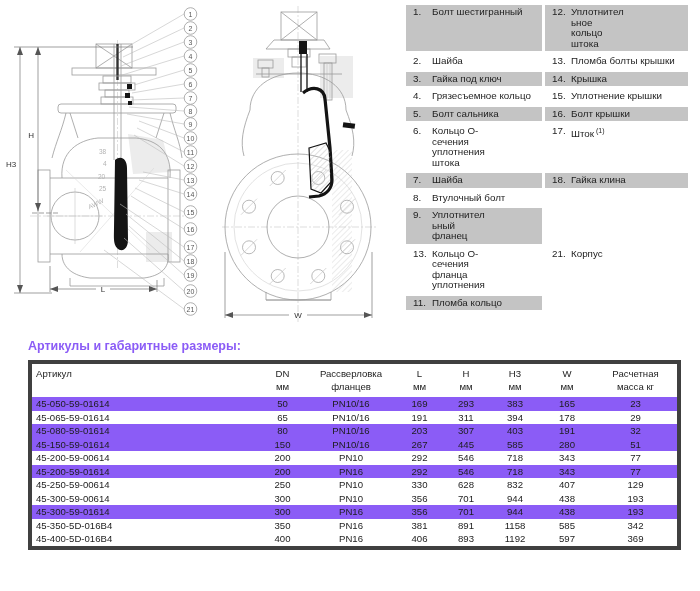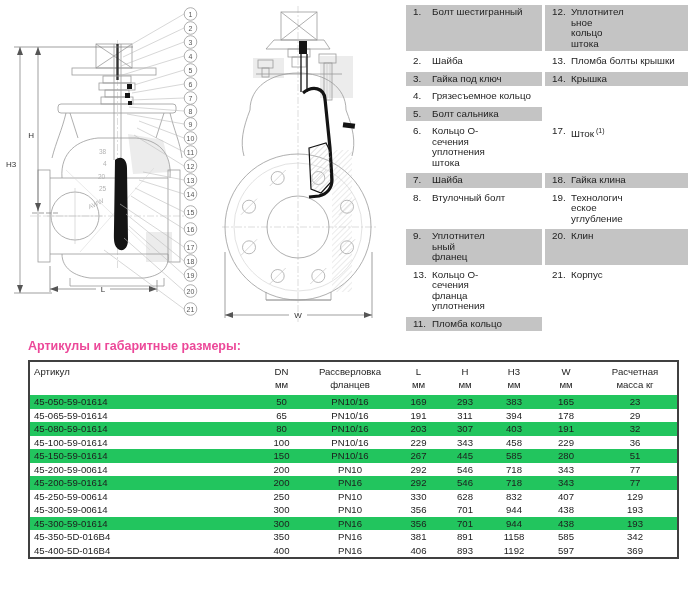"15." div.plist-cell { html: none -> <div> <span>15.</span> <span>Уплотнение крышки</span> </div> }
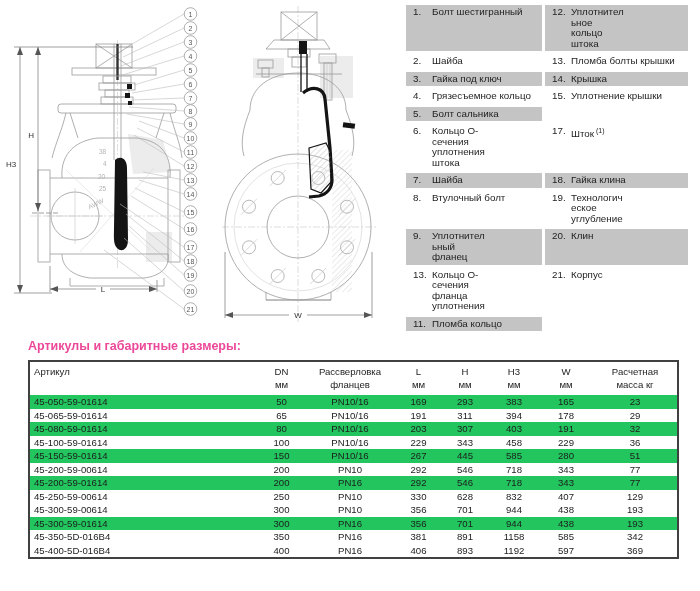"16." div.plist-cell { html: none -> <div> <span>16.</span> <span>Болт крышки</span> </div> }
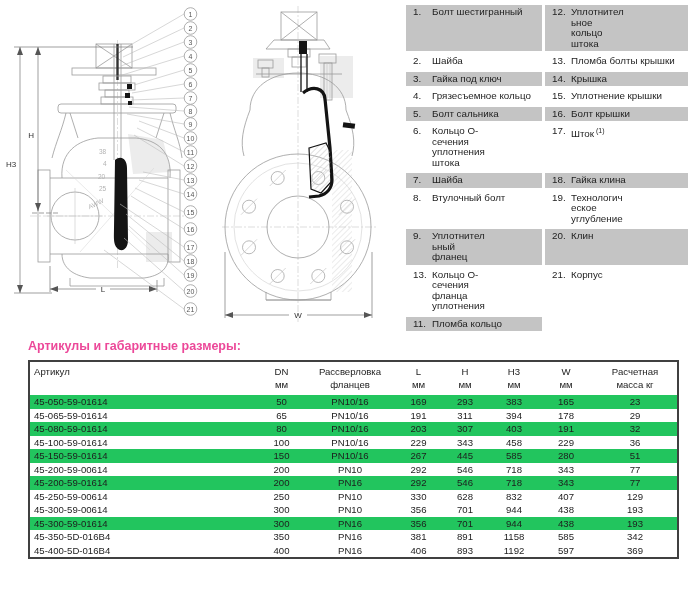"19." div.plist-cell { html: <div> <span>19.</span> <span>Технологич еское углубление</span> </div> -> none }
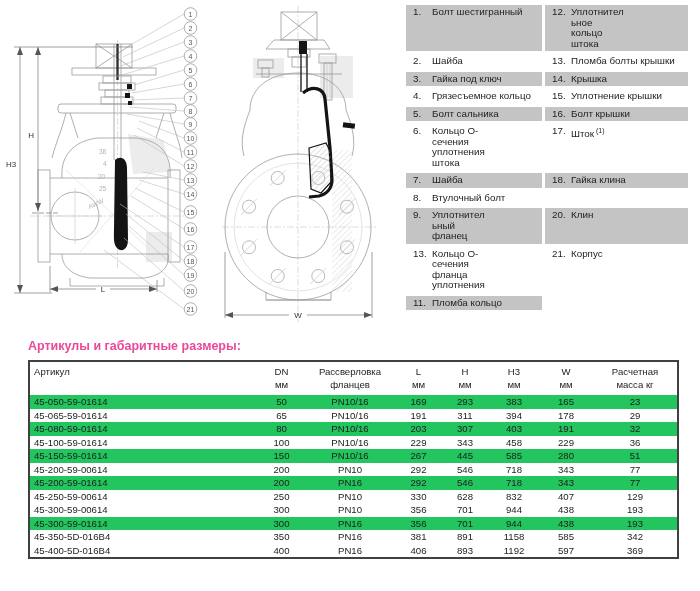"20." div.plist-cell { html: <div> <span>20.</span> <span>Клин</span> </div> -> none }
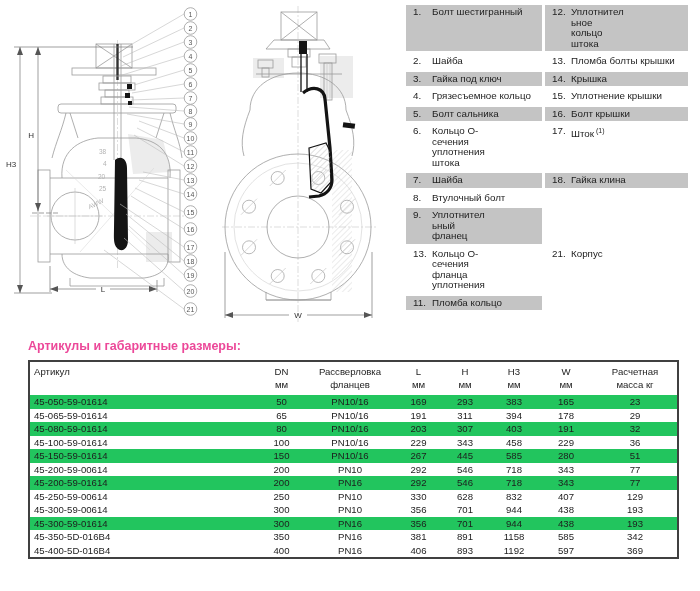"Артикулы и габаритные размеры:" .dims-heading { color: #ec4899 -> #8b5cf6 }
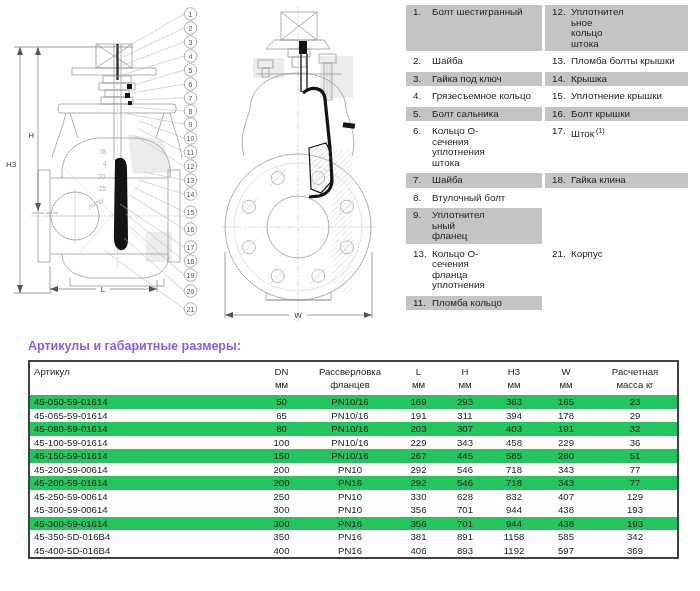"Артикул" table.dims-table { border: 2px solid #404040 -> 4px solid #404040 }
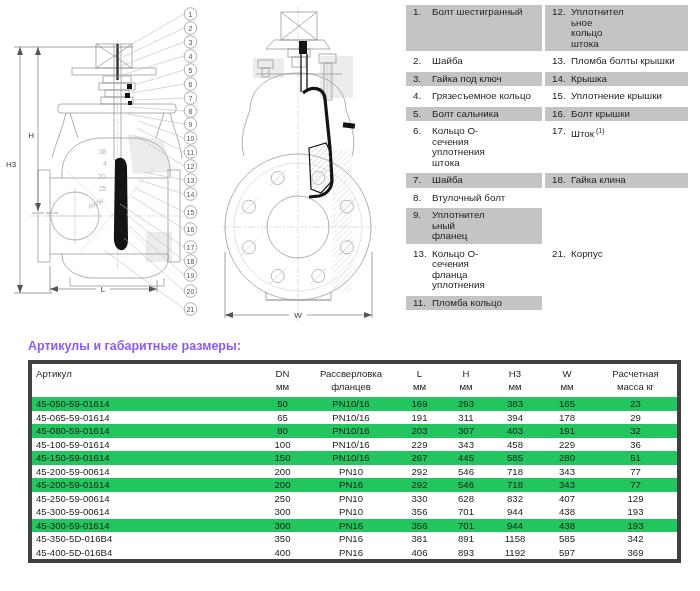"45-050-59-01614" .dims-table tr.shaded td { background: #22c55e -> #8b5cf6 }
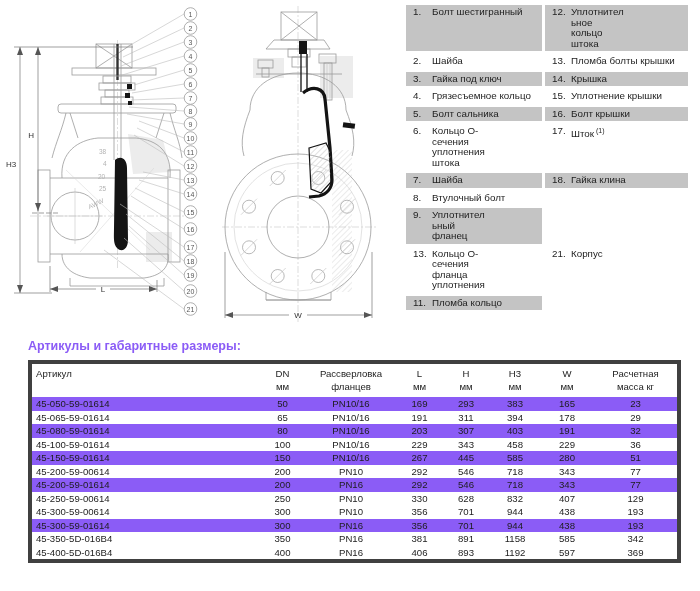"45-100-59-01614" tr { html: <tr> <td>45-100-59-01614</td> <td>100</td> <td>PN10/16</td> <td>229</td> <td>343</td> <td>458</td> <td>229</td> <td>36</td> </tr> -> none }
